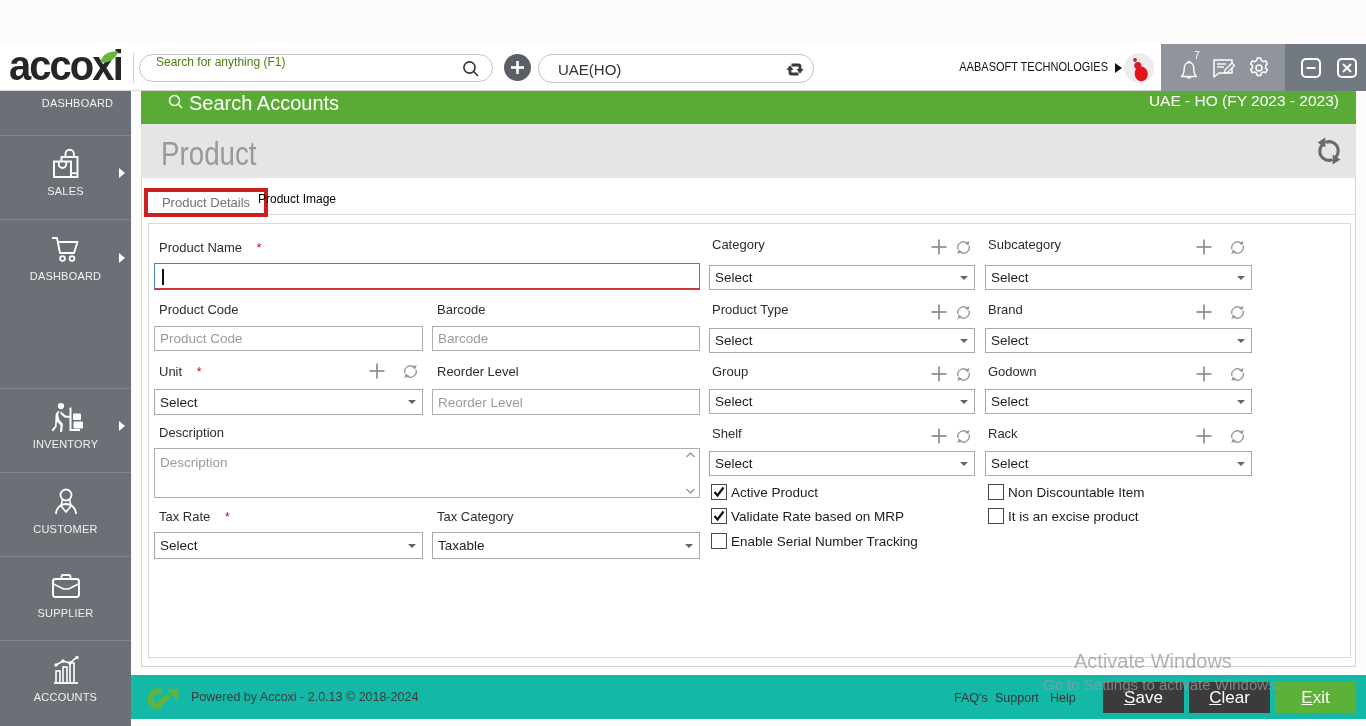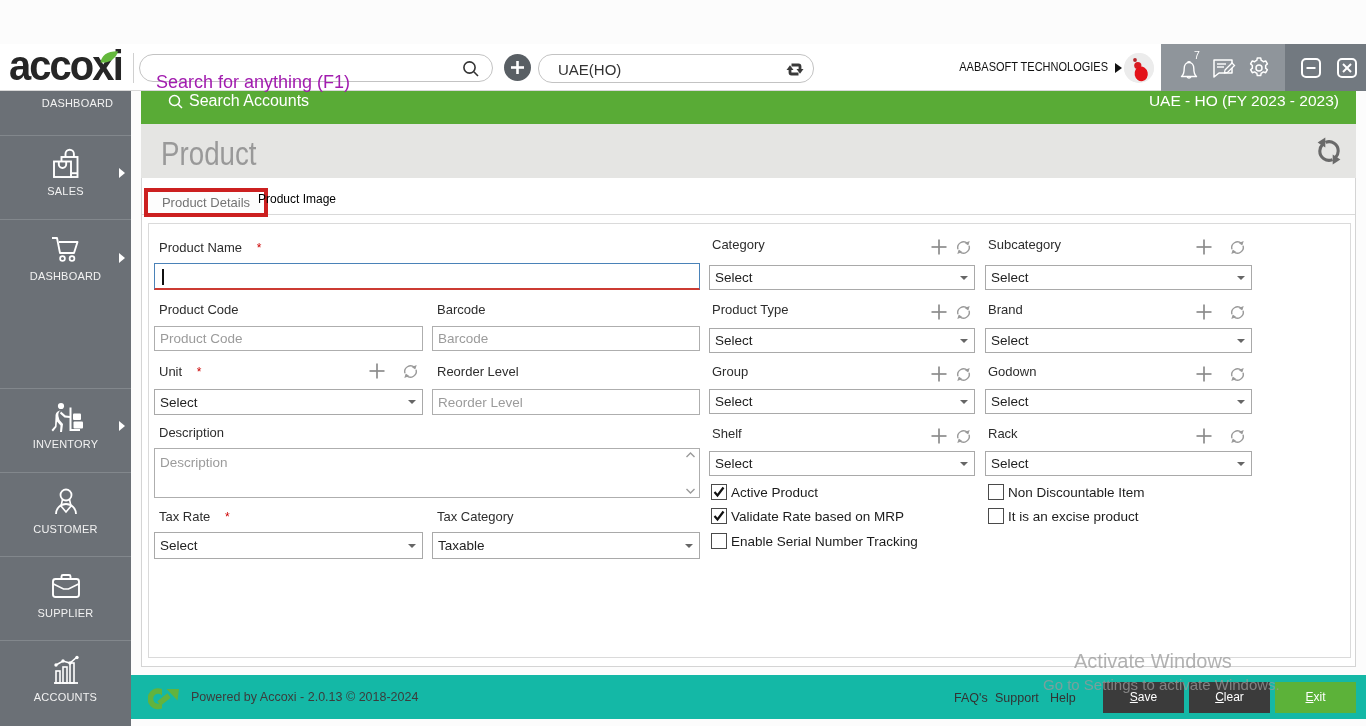"Search for anything (F1)" #searchpill span { color: #a21caf -> #4d7c0f; font-size: 18px -> 12px; top: 17px -> 0 }
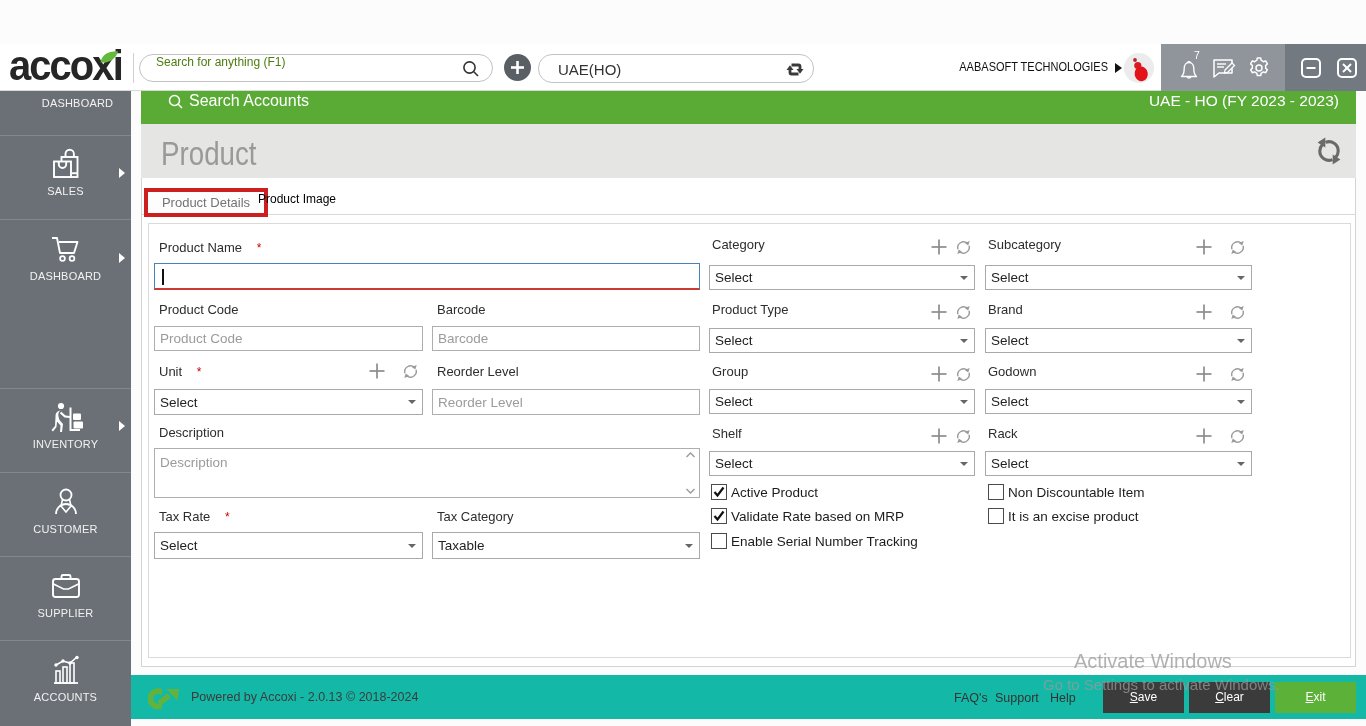"Search Accounts" span { font-size: 16px -> 20px }
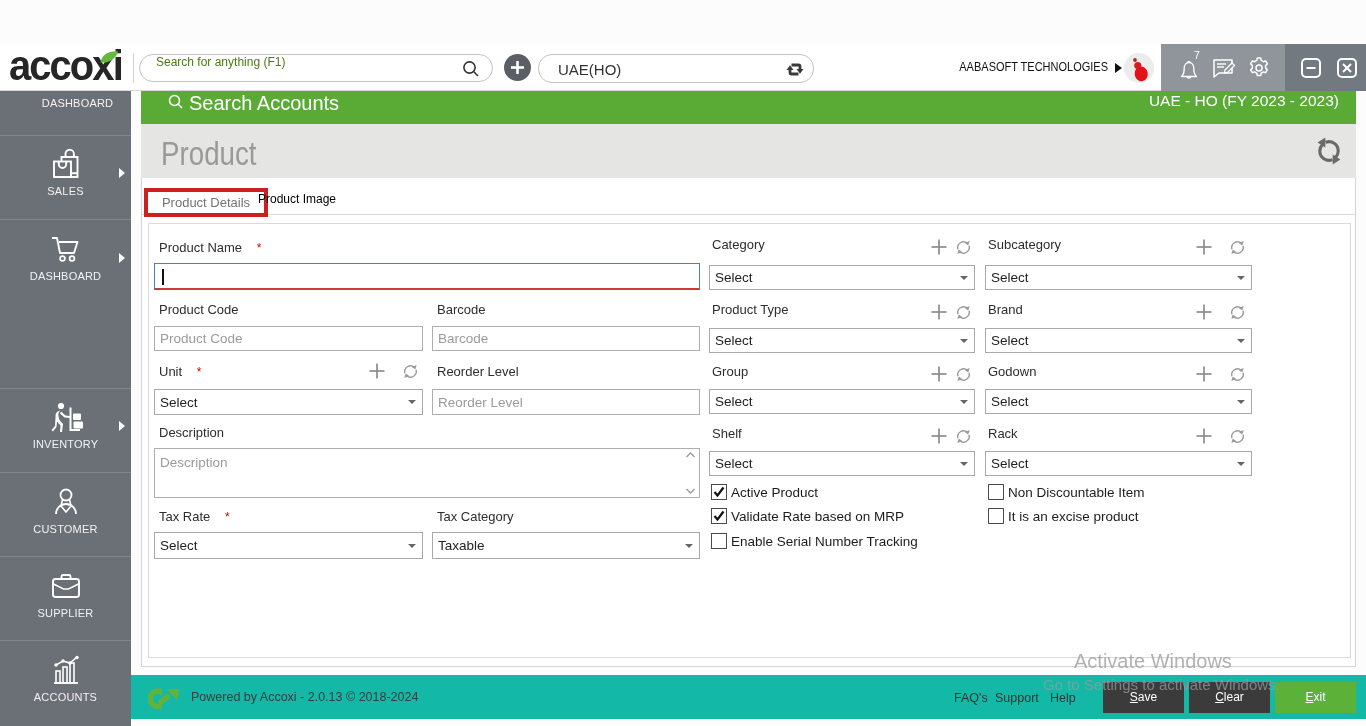"Save" .fbtn { font-size: 12px -> 17px }
